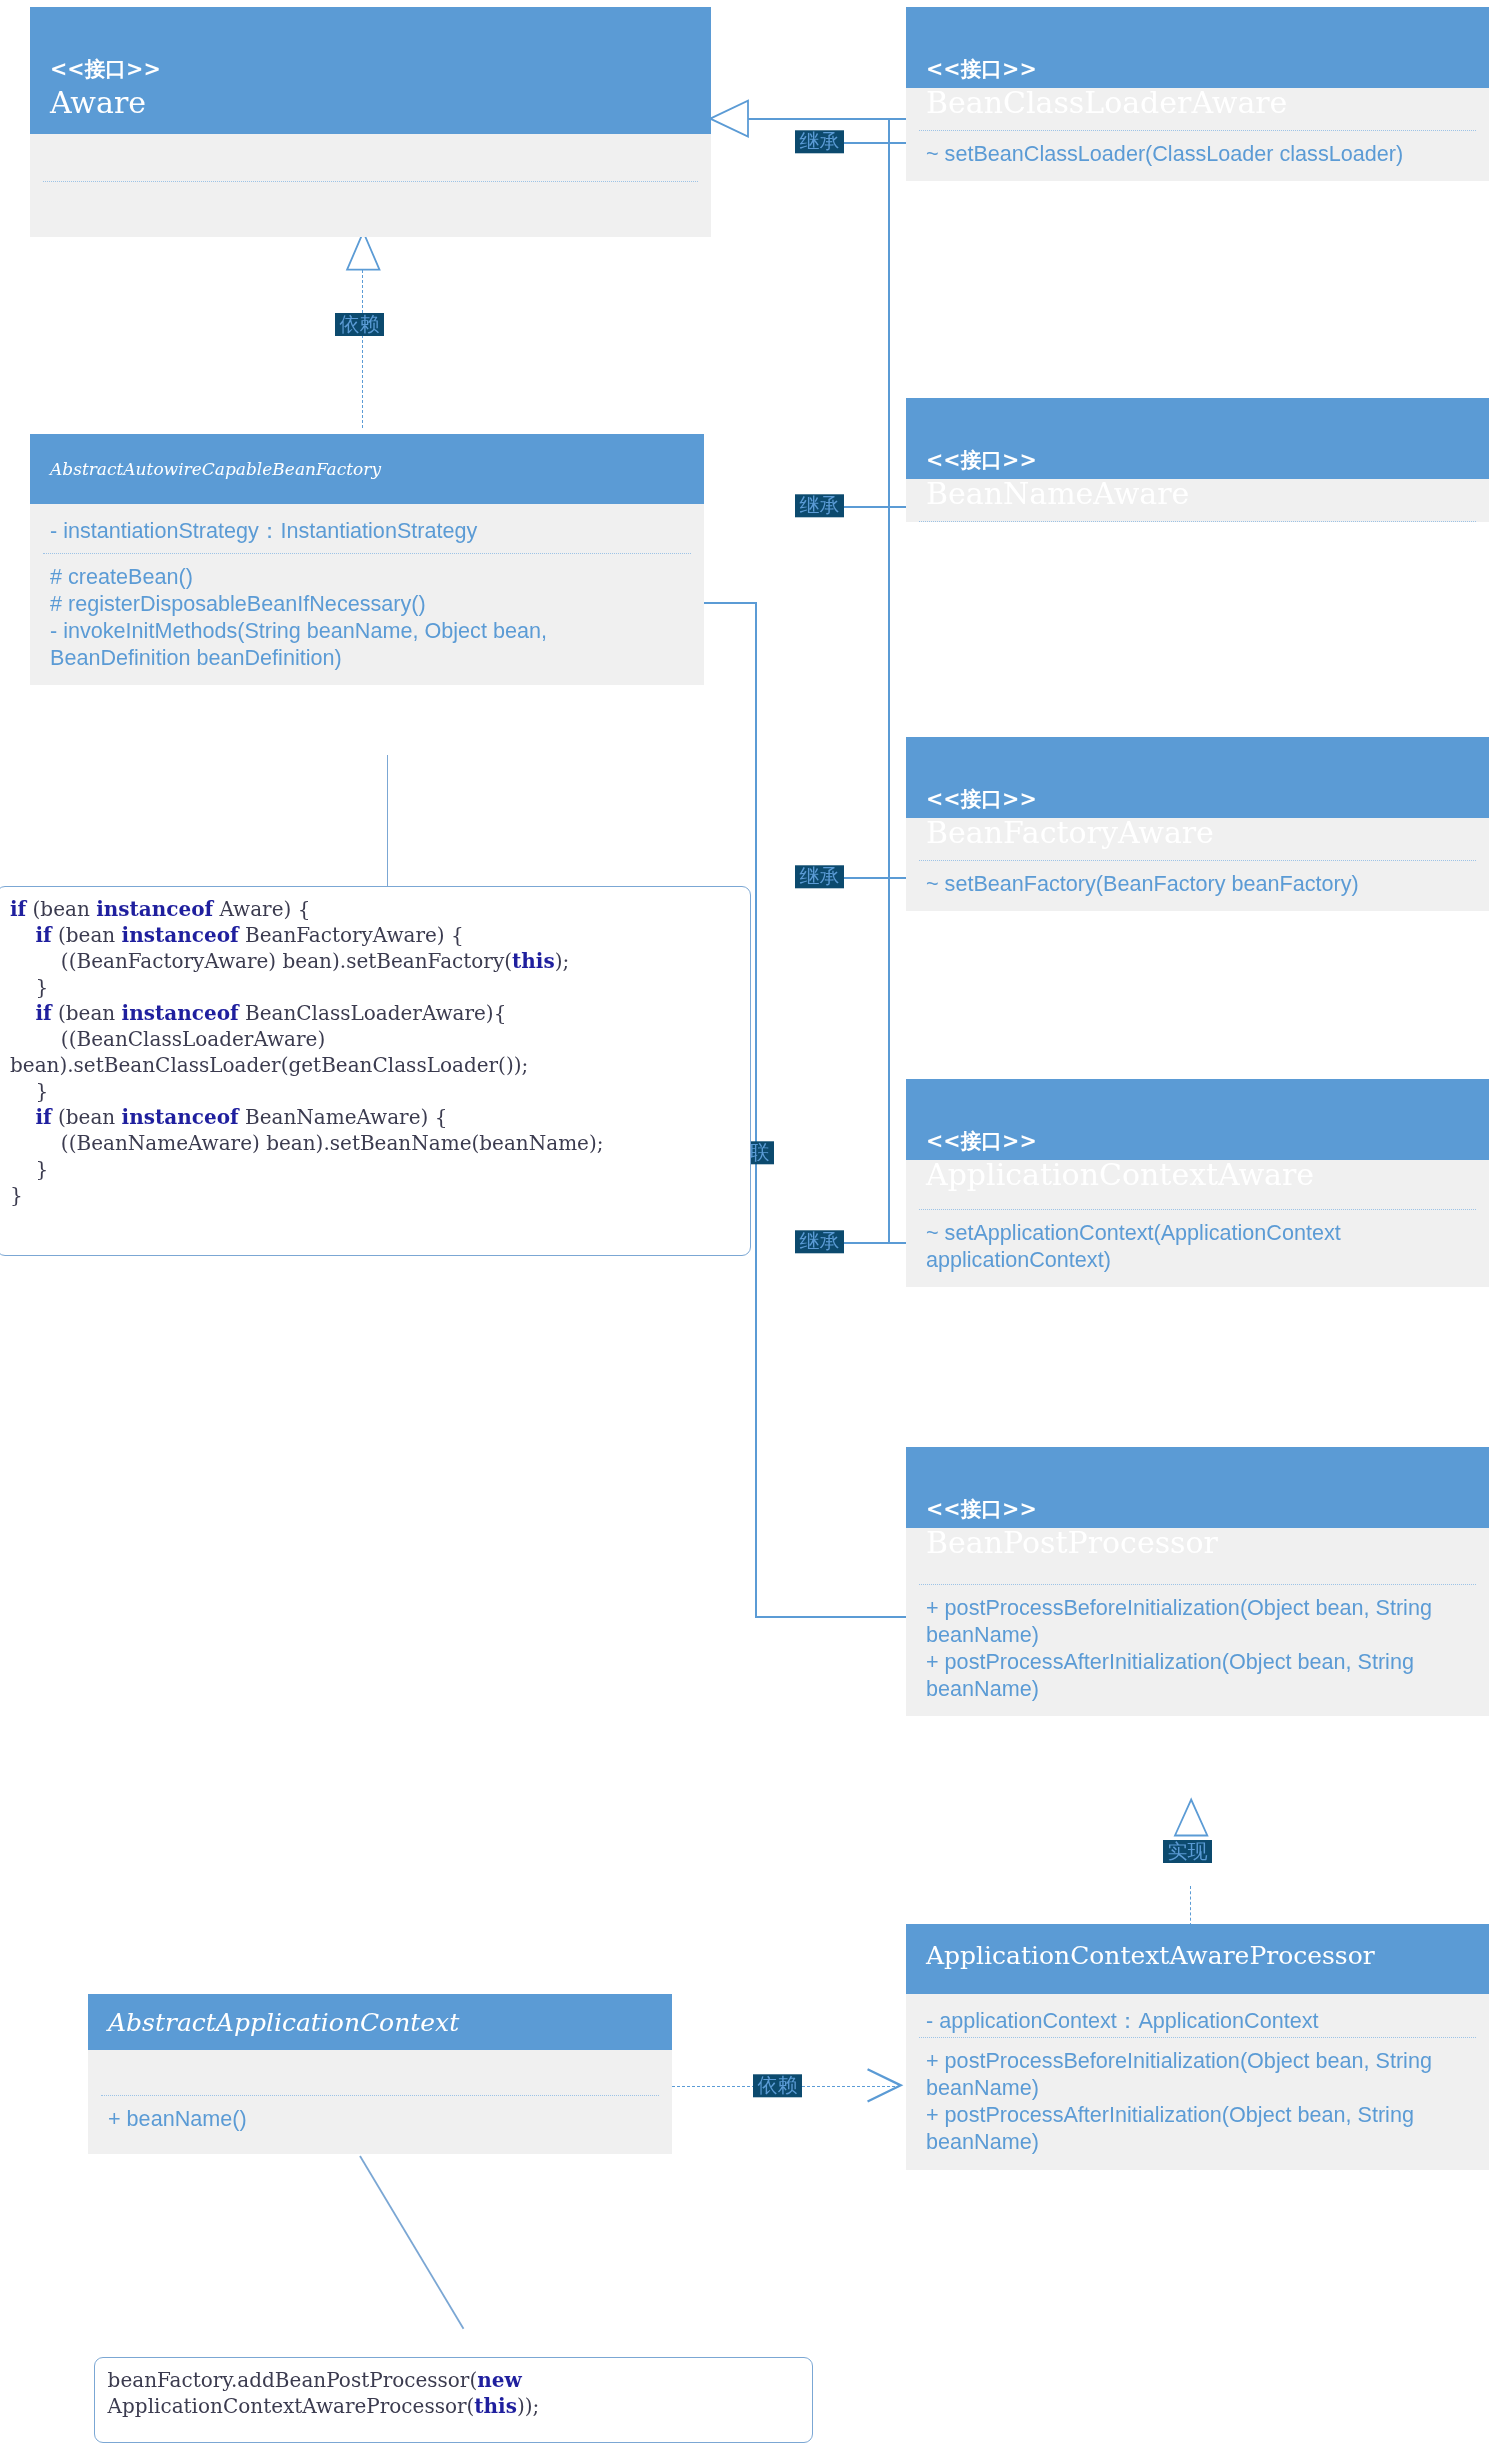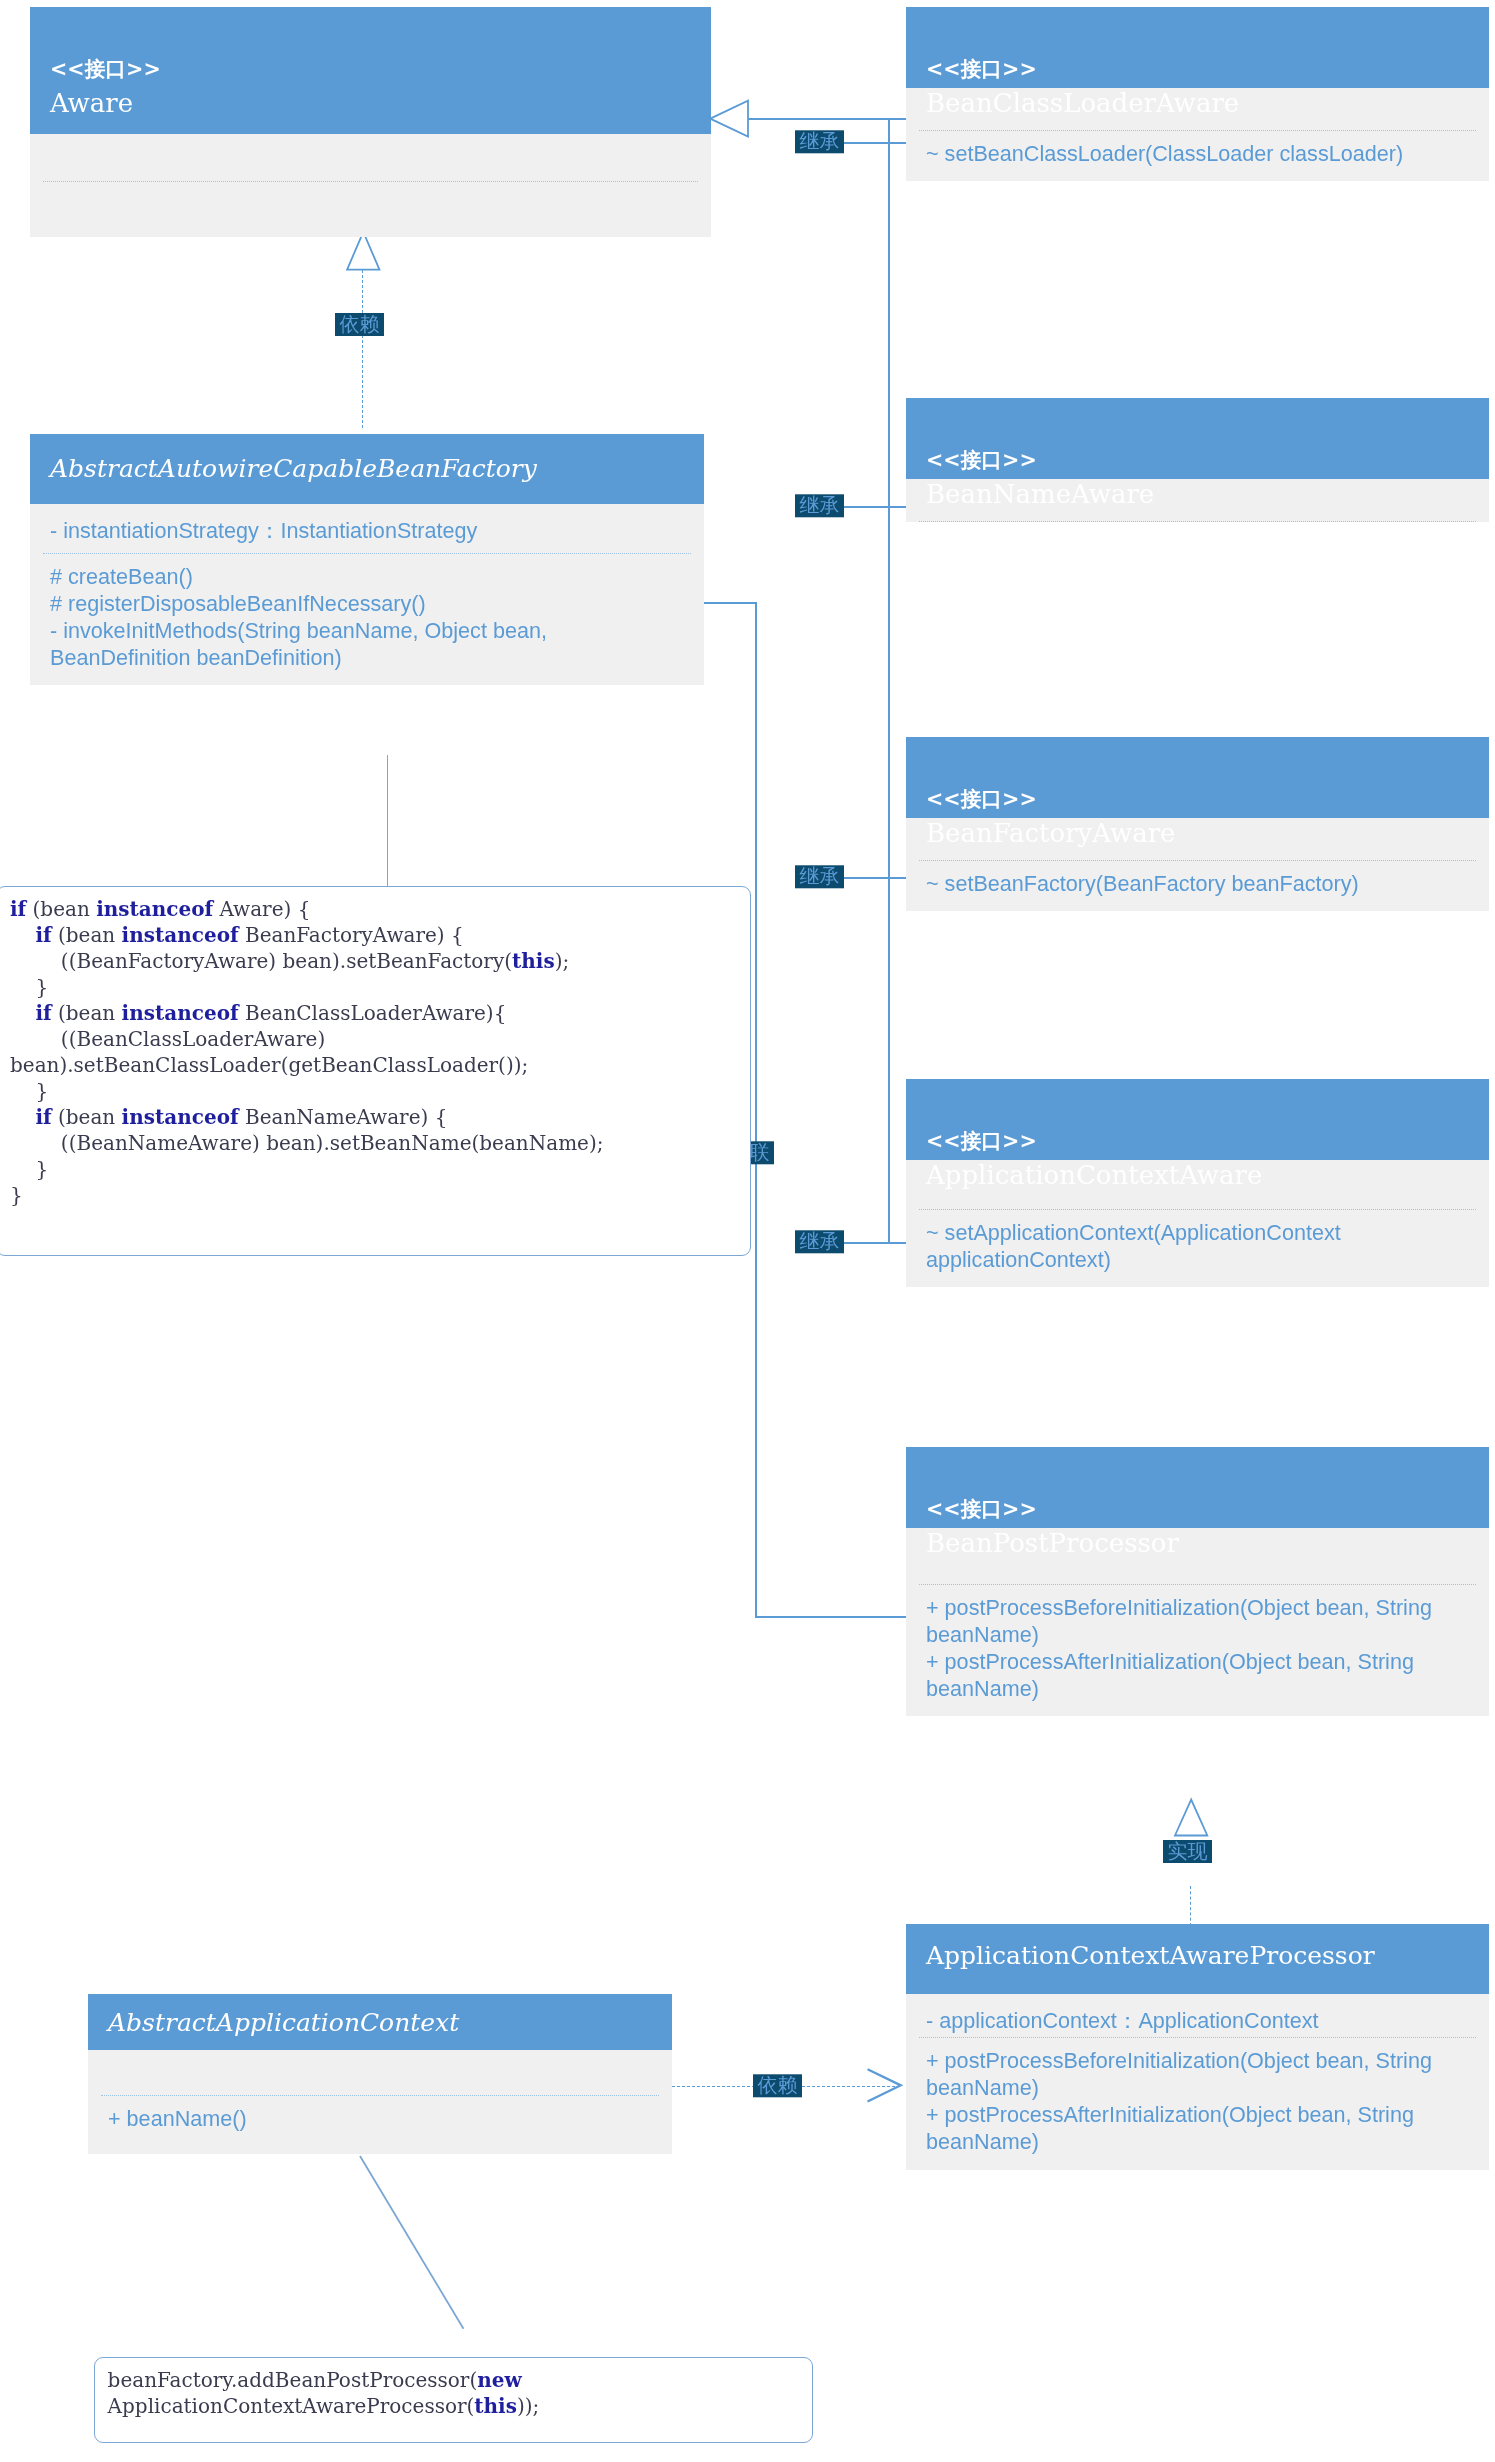"Aware" .uml-name { font-size: 26px -> 30px }
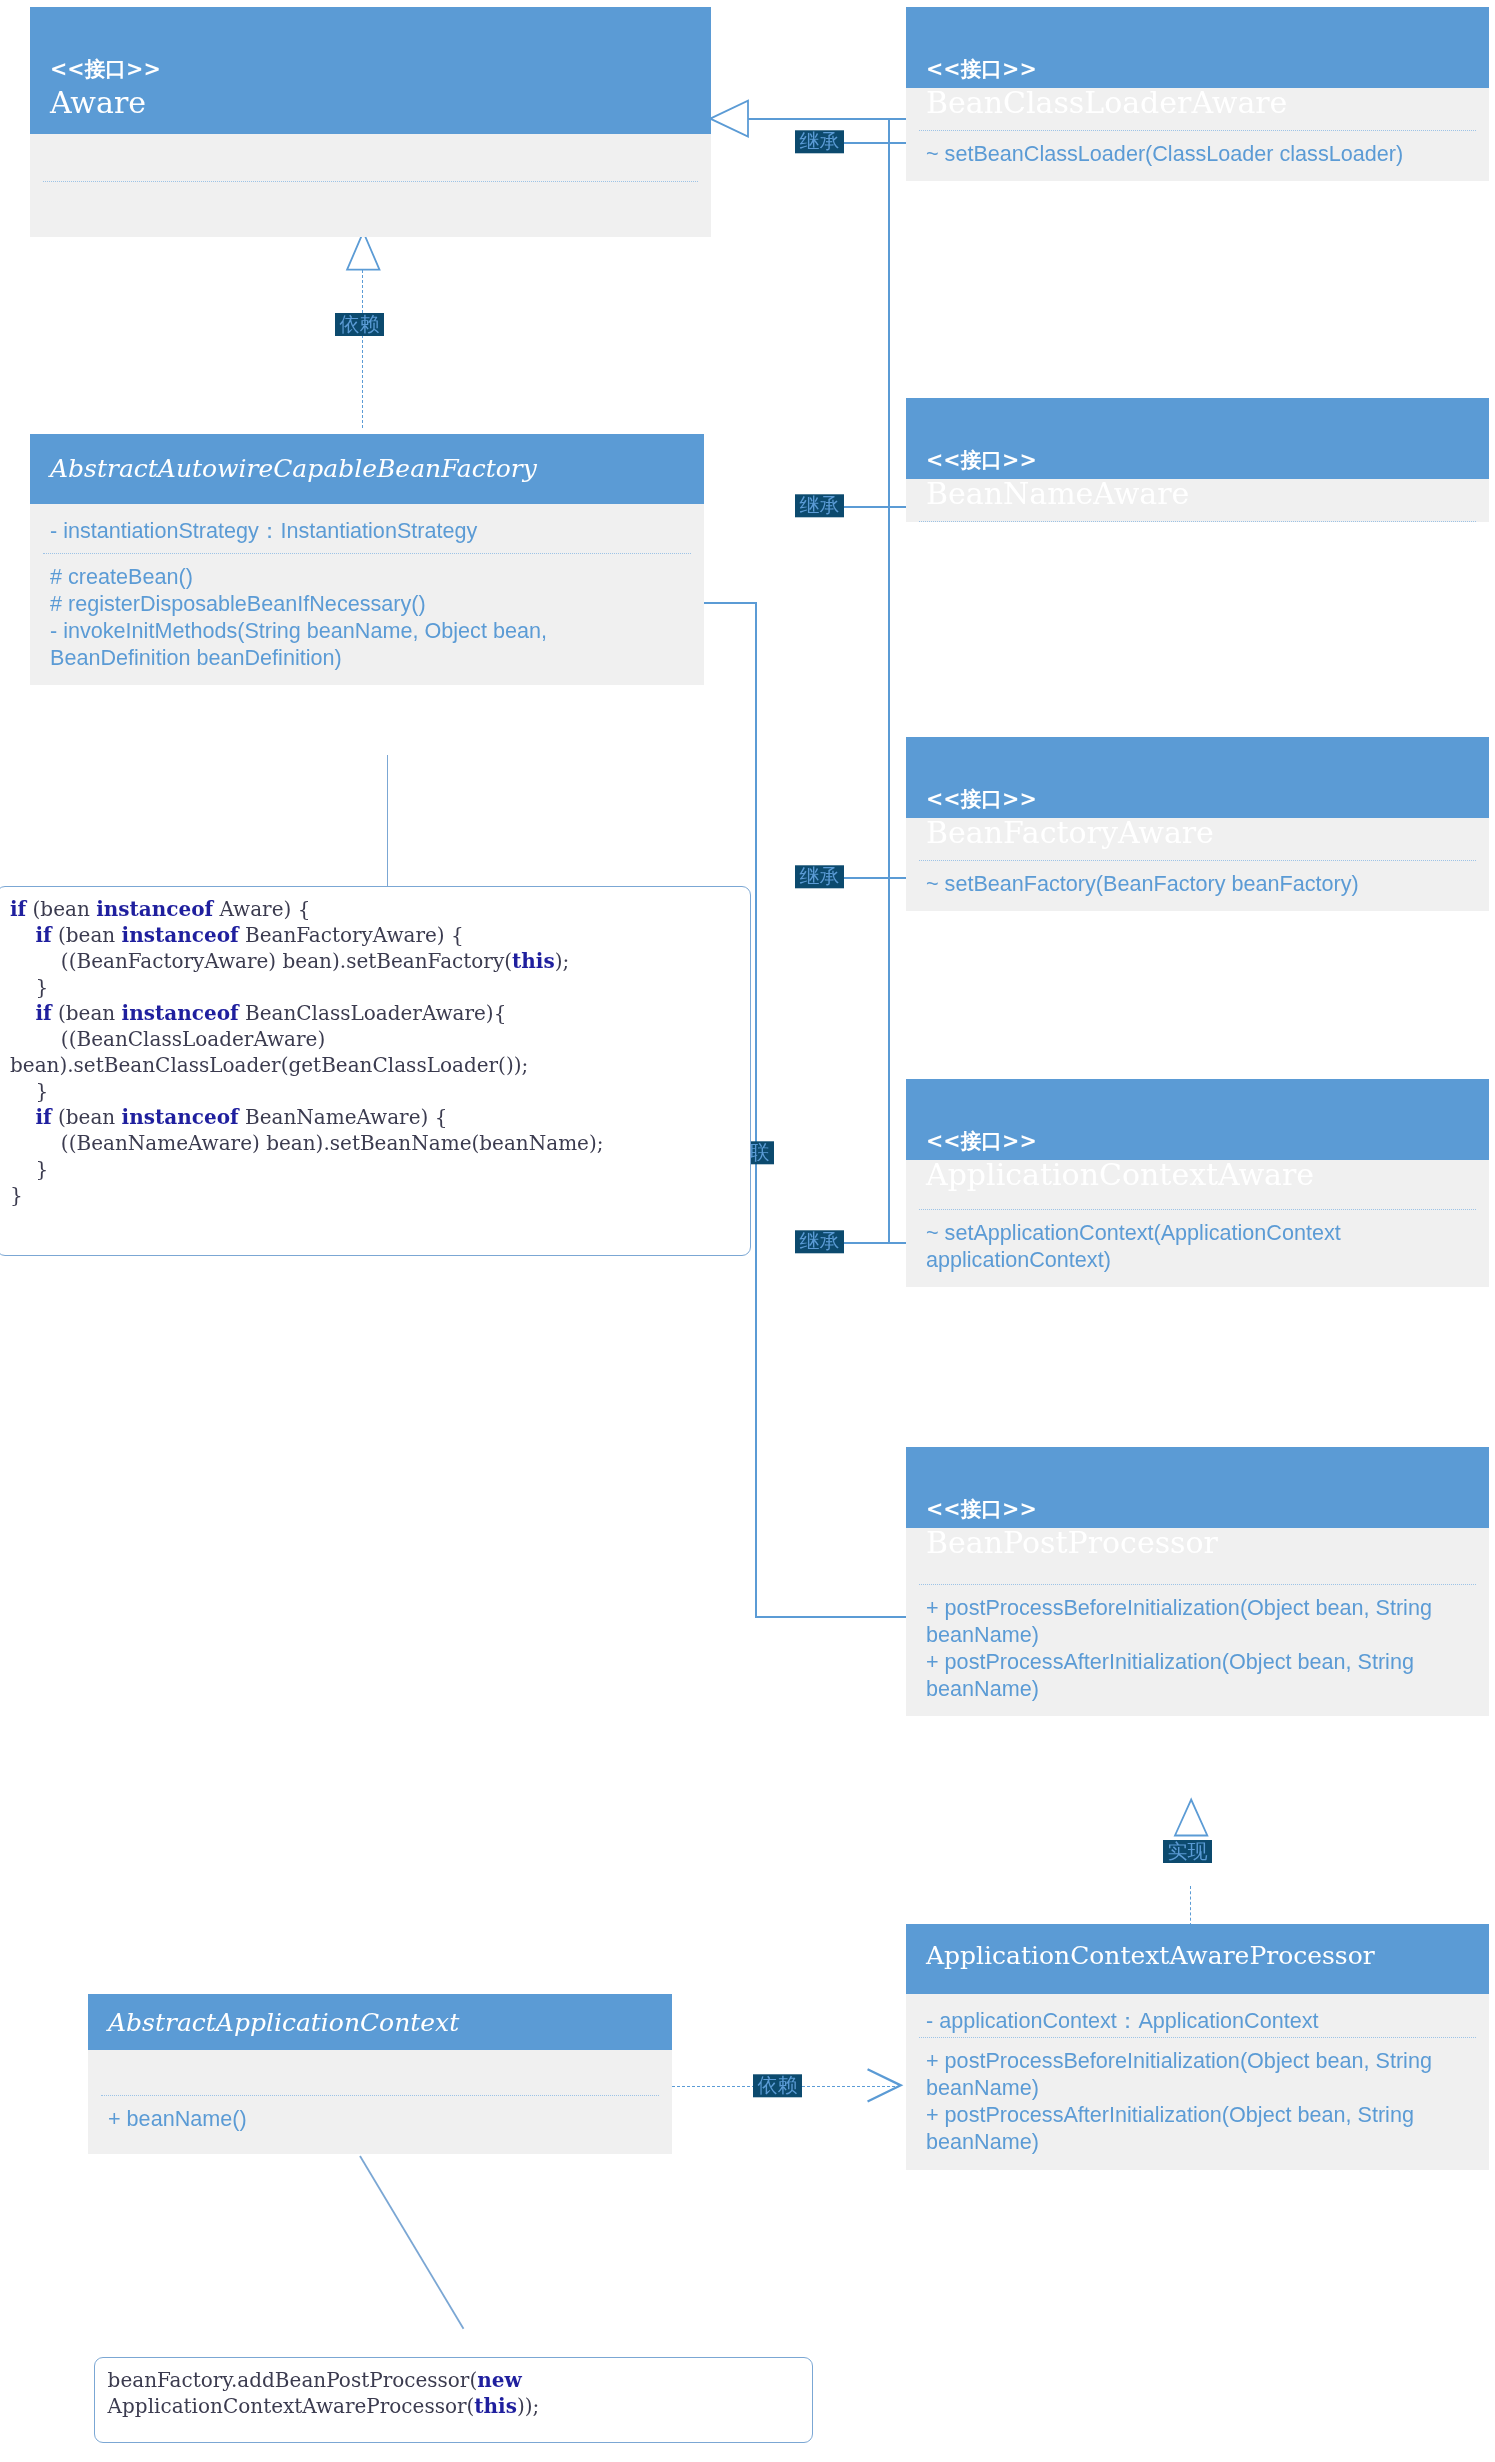"AbstractAutowireCapableBeanFactory" div.uml-name { font-size: 25px -> 17px }
